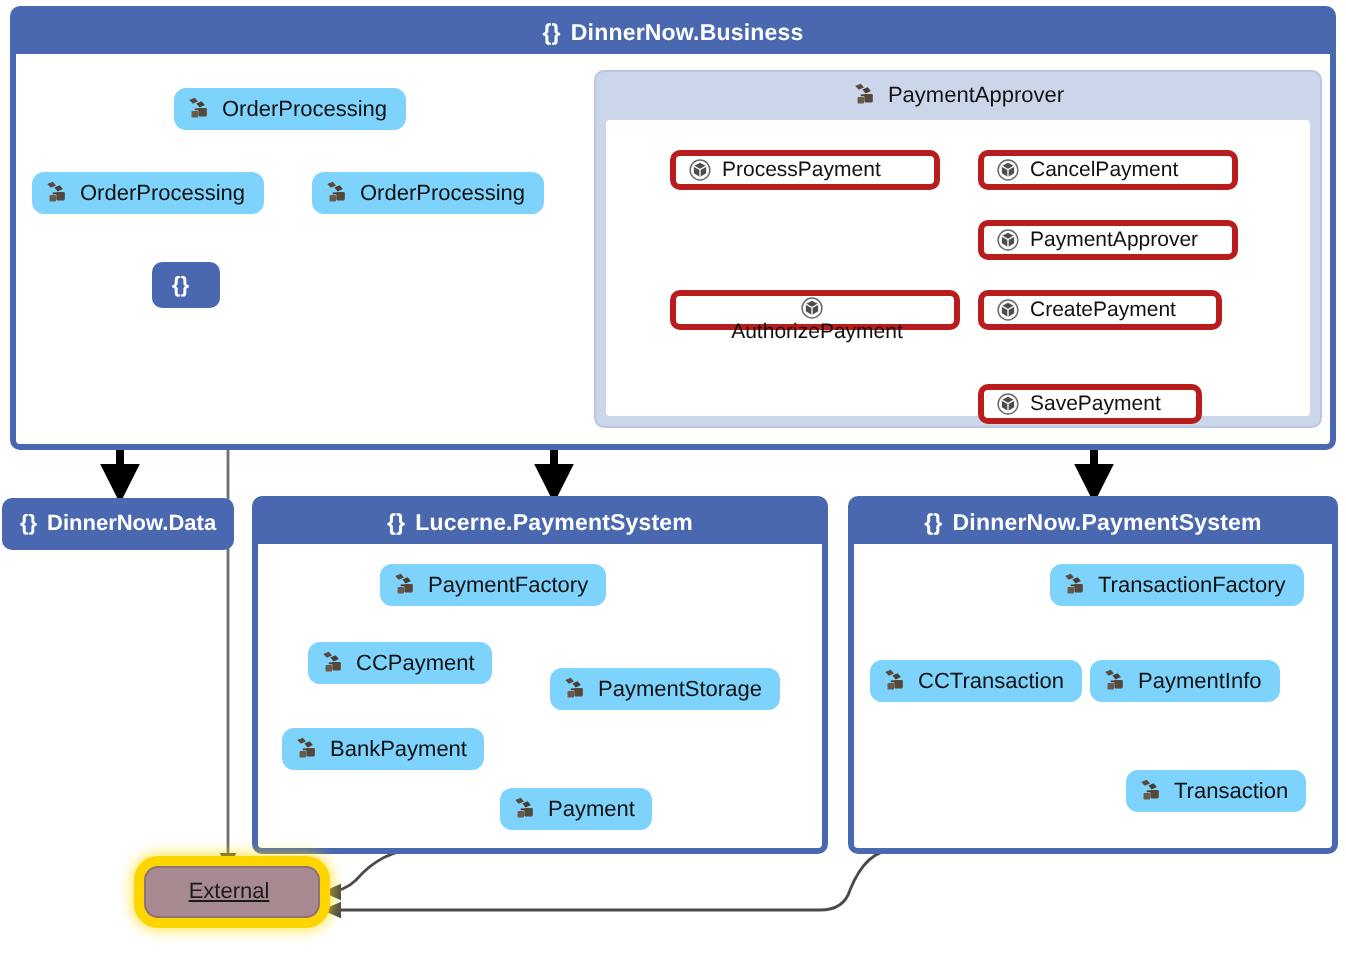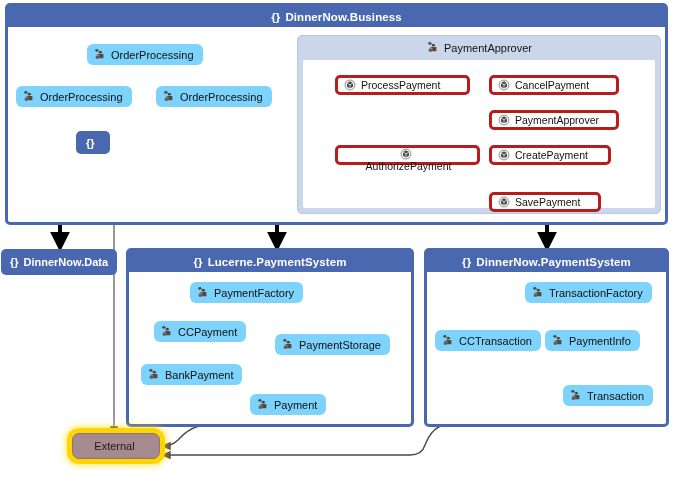"External" div.node { text-decoration: none -> underline }
